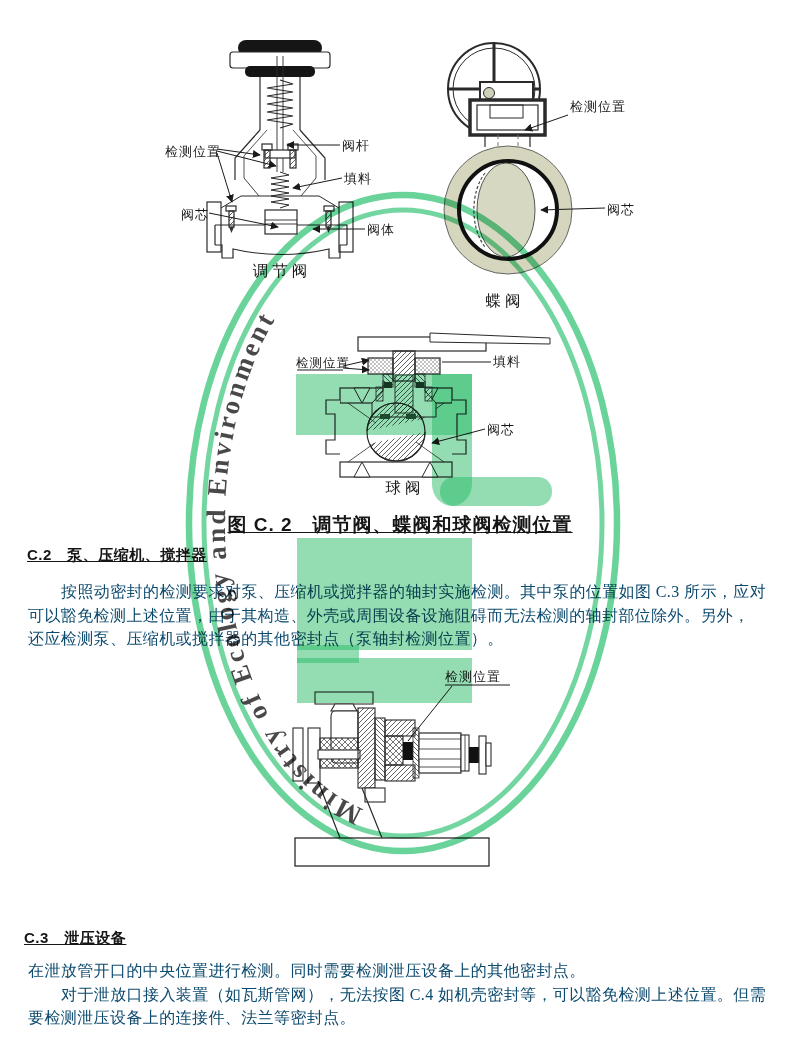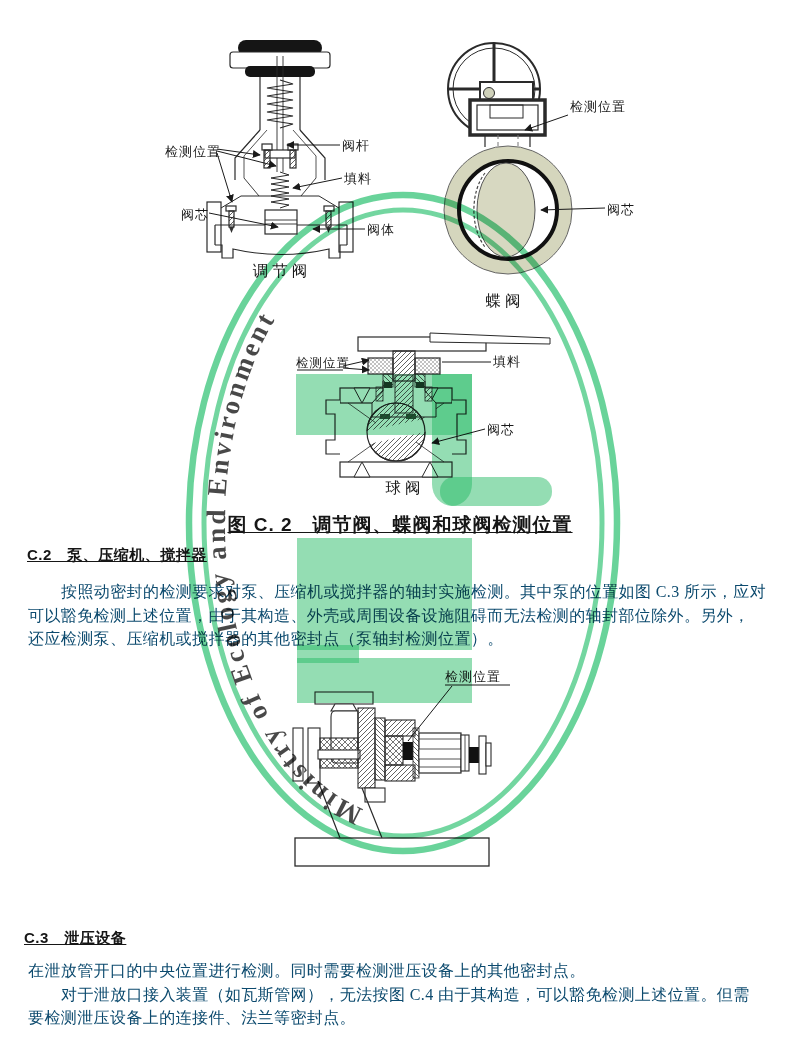"对于泄放口接入装置（如瓦斯管网），无法按图 C.4" div.ln { text: 由于其构造 -> 如机壳密封等 }
